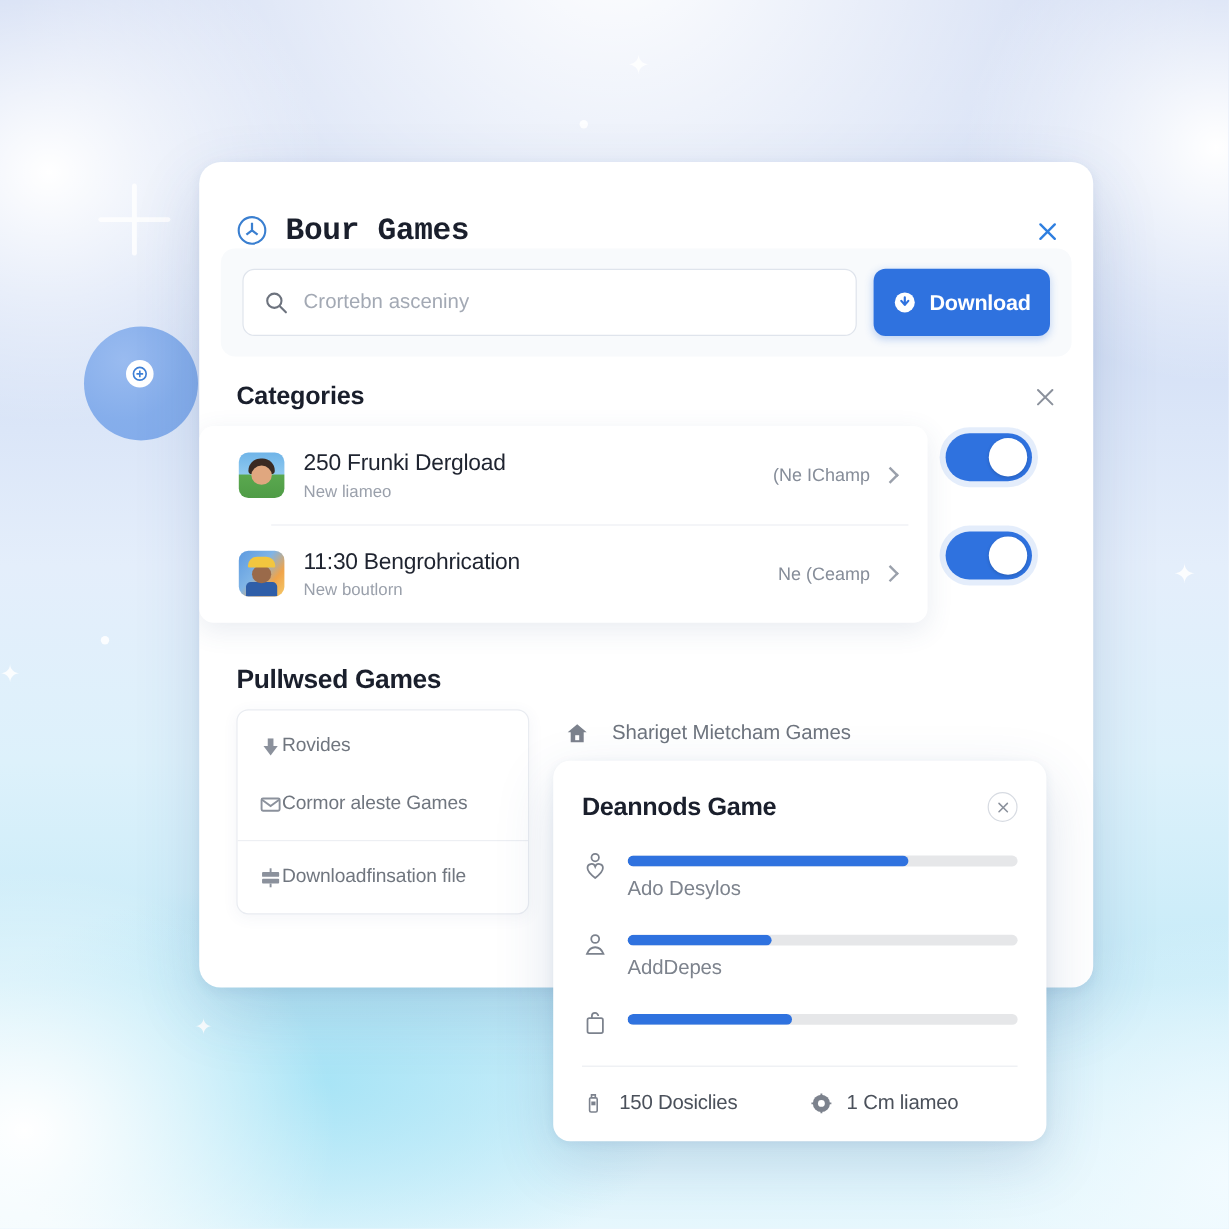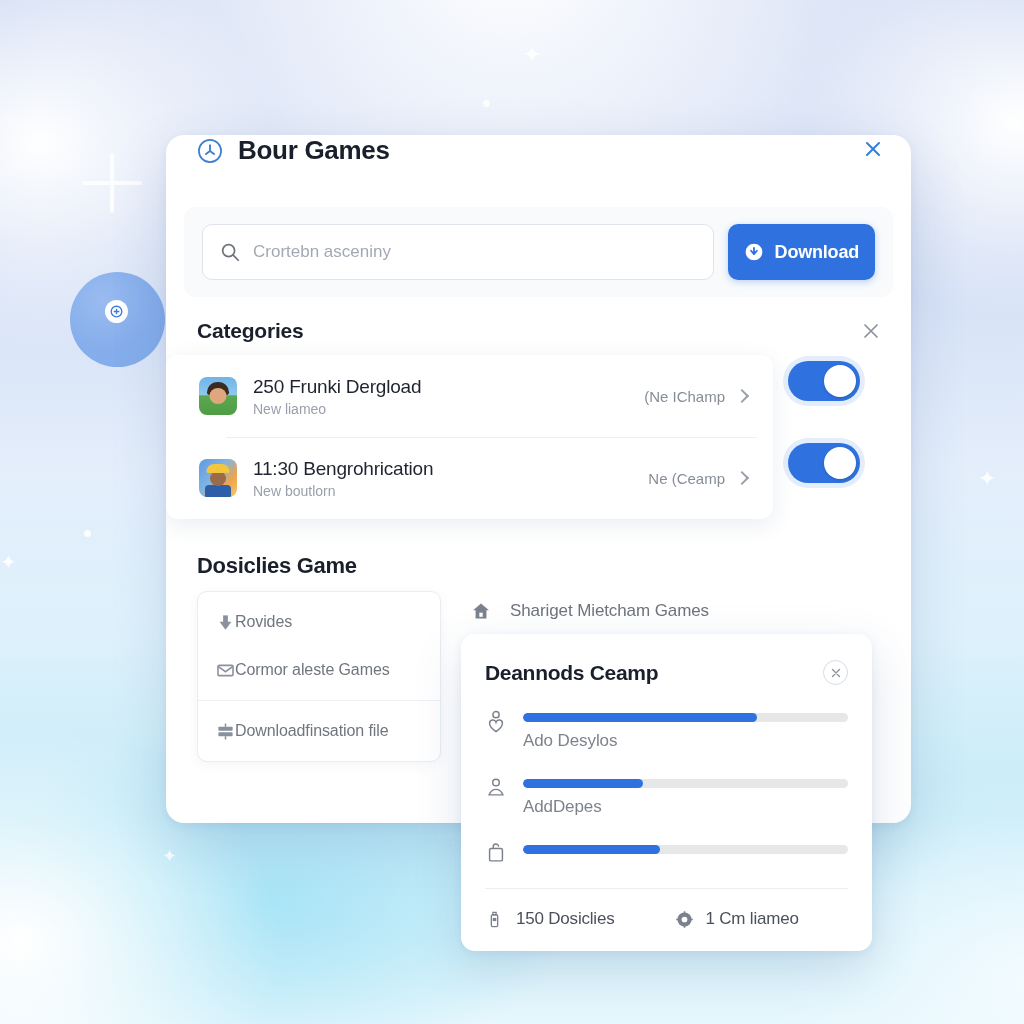"Bour Games" .win-header { align-items: flex-start -> flex-end; font-family: none -> Liberation Mono, monospace }
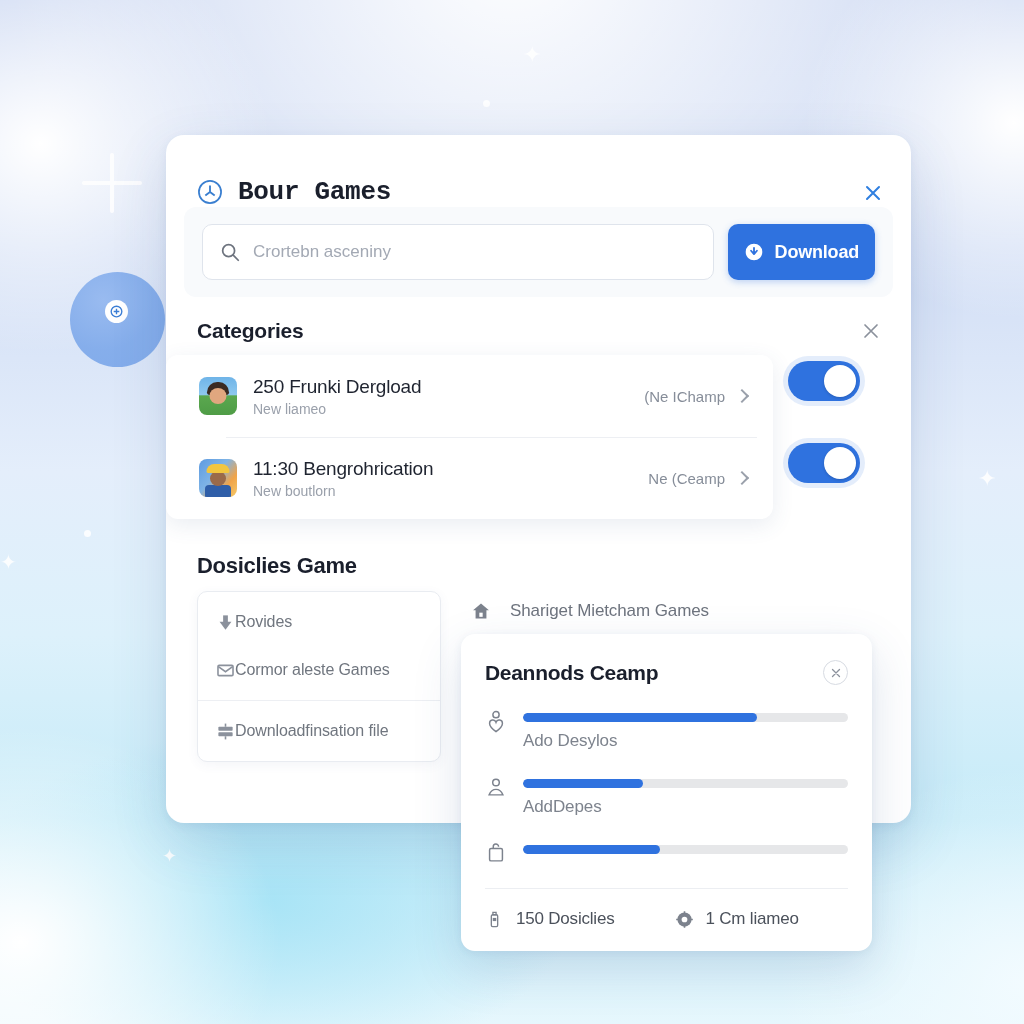"Dosiclies Game" div.feat-title { text: Dosiclies Game -> Pullwsed Games }
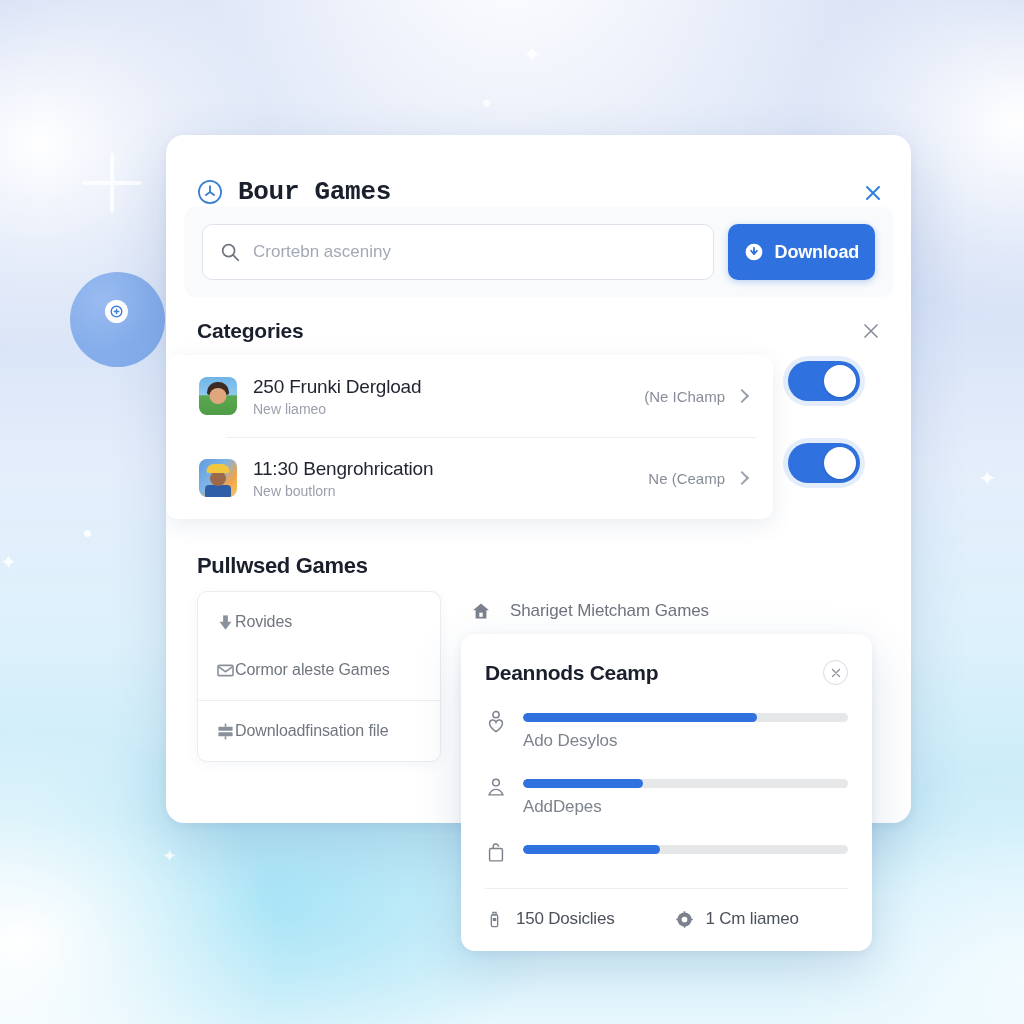"Deannods Ceamp" div.sc-title { text: Ceamp -> Game }
